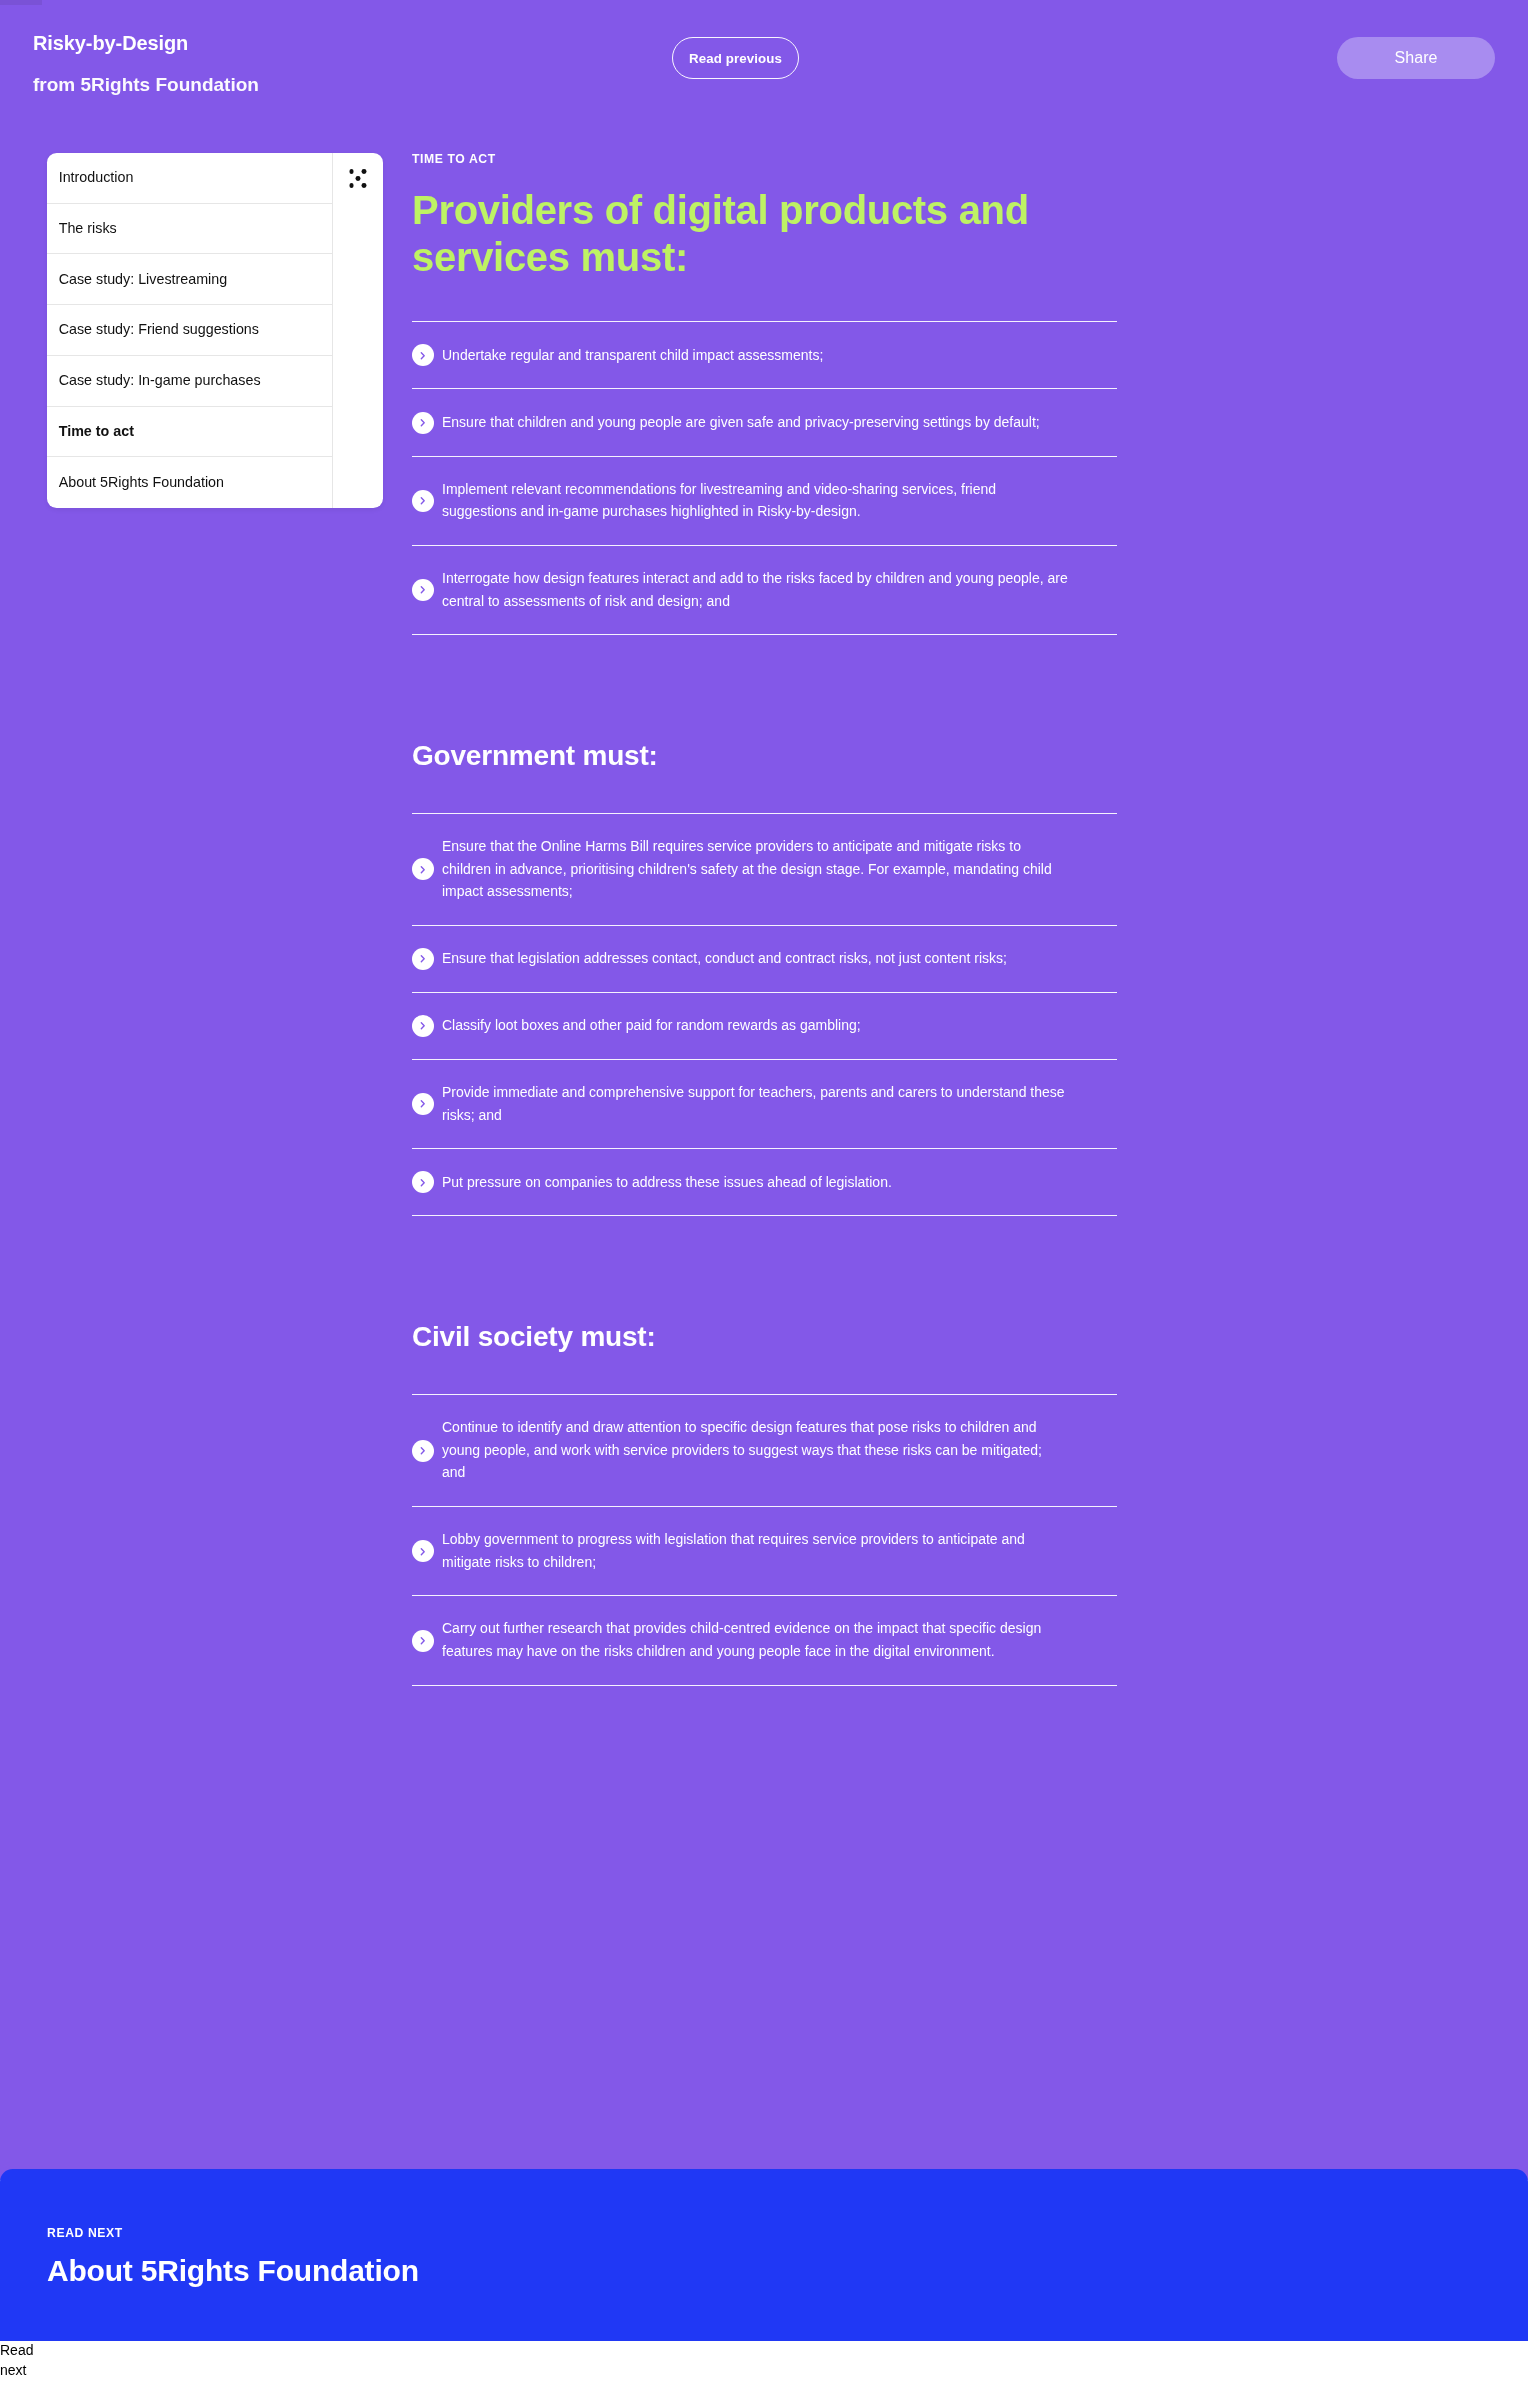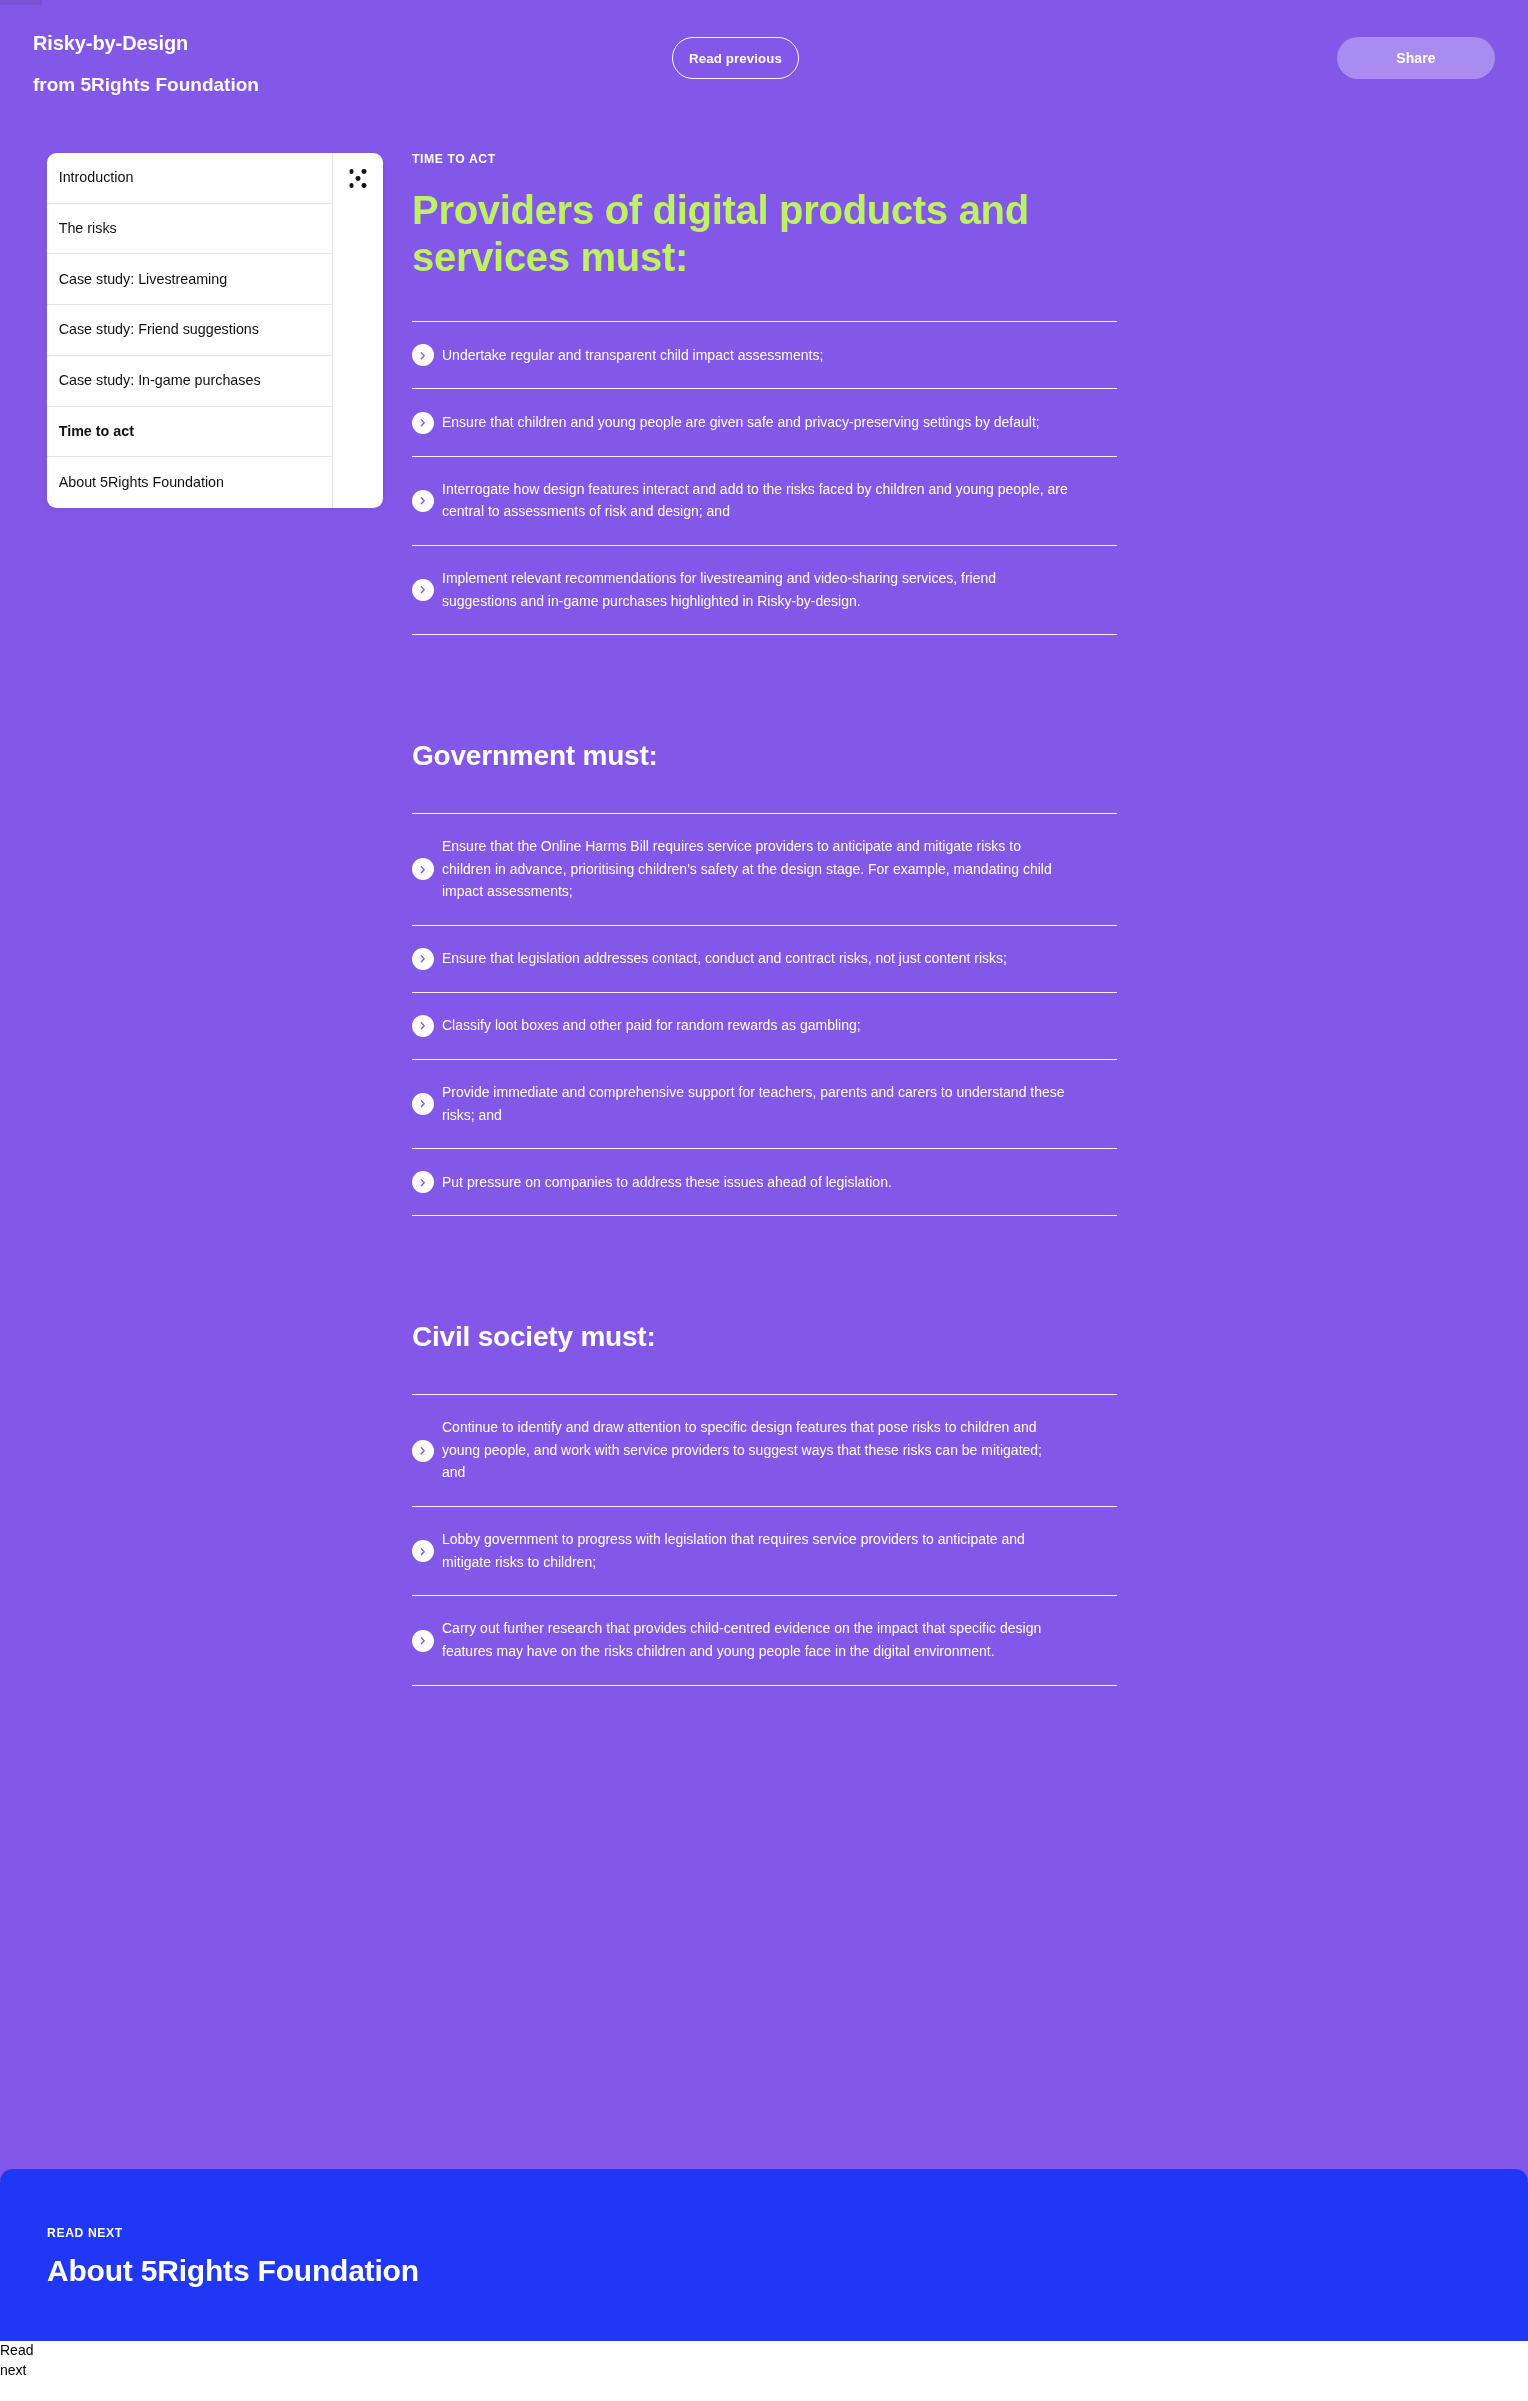"Share" .btn-share { font-size: 14px -> 16px; font-weight: 700 -> 400 }
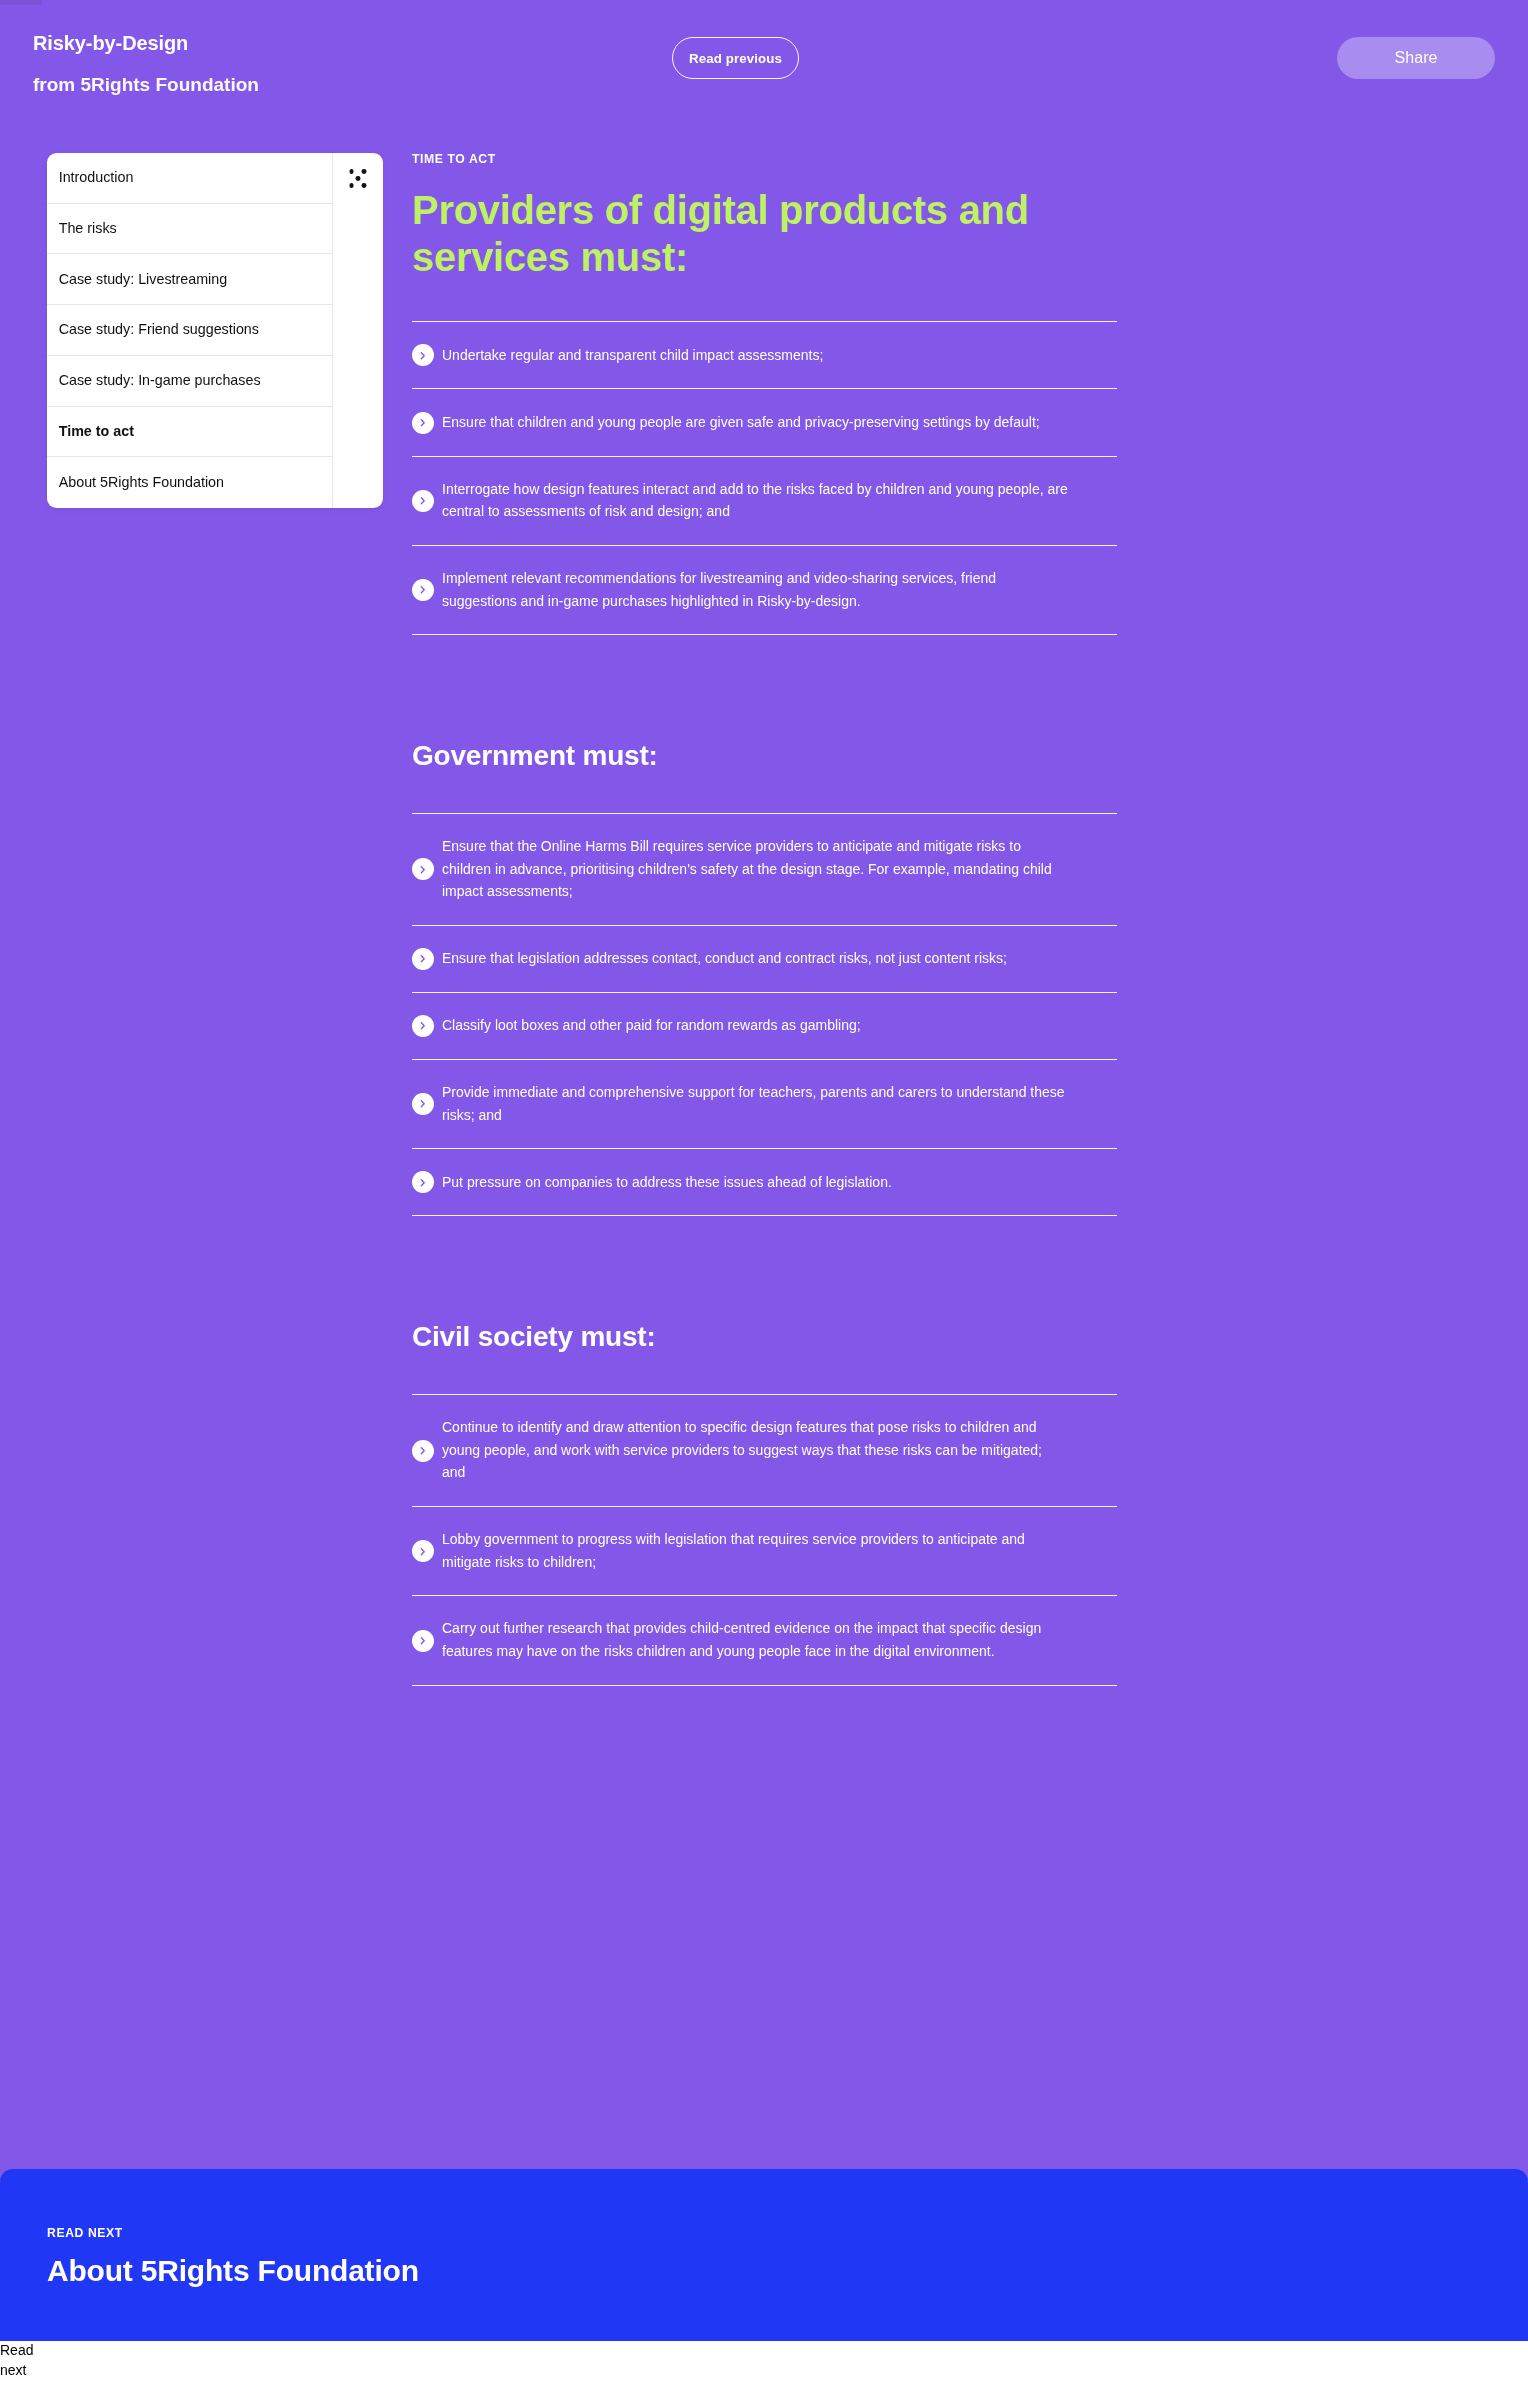"Interrogate how design features interact" li.bullet { order: before "Implement relevant recommendations for" -> after "Implement relevant recommendations for" }
